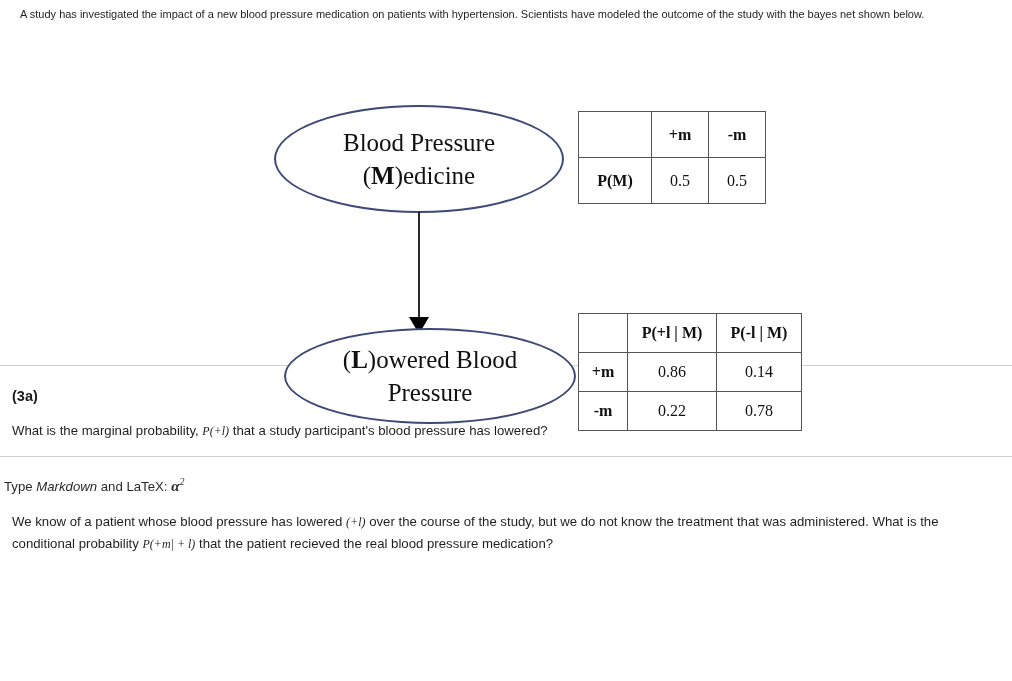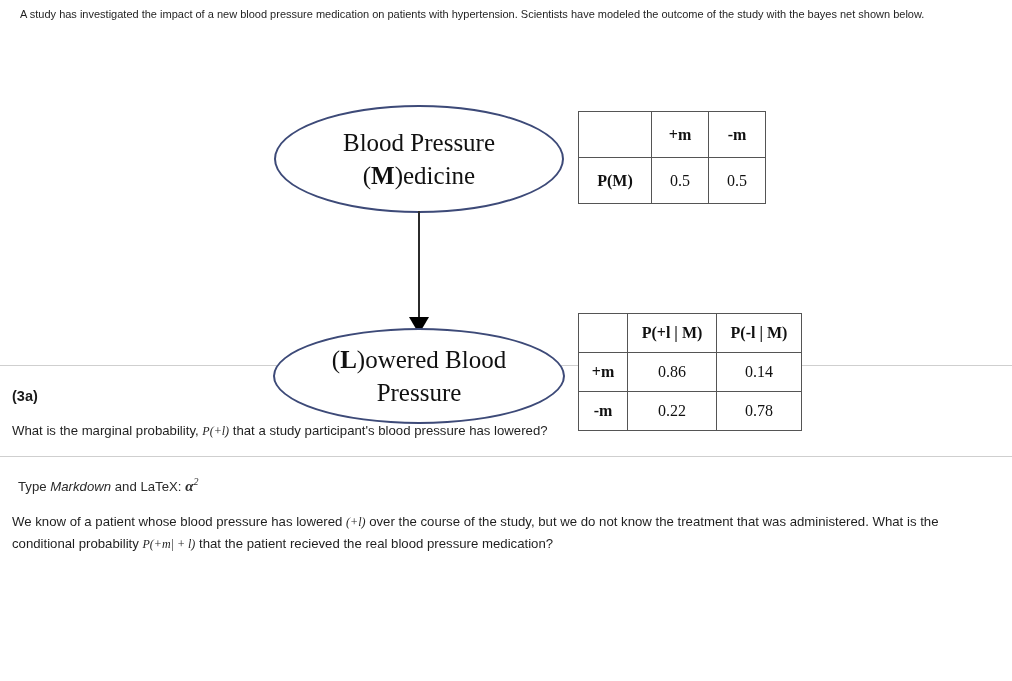"(L)owered Blood" #node-lowered { left: 273px -> 284px }
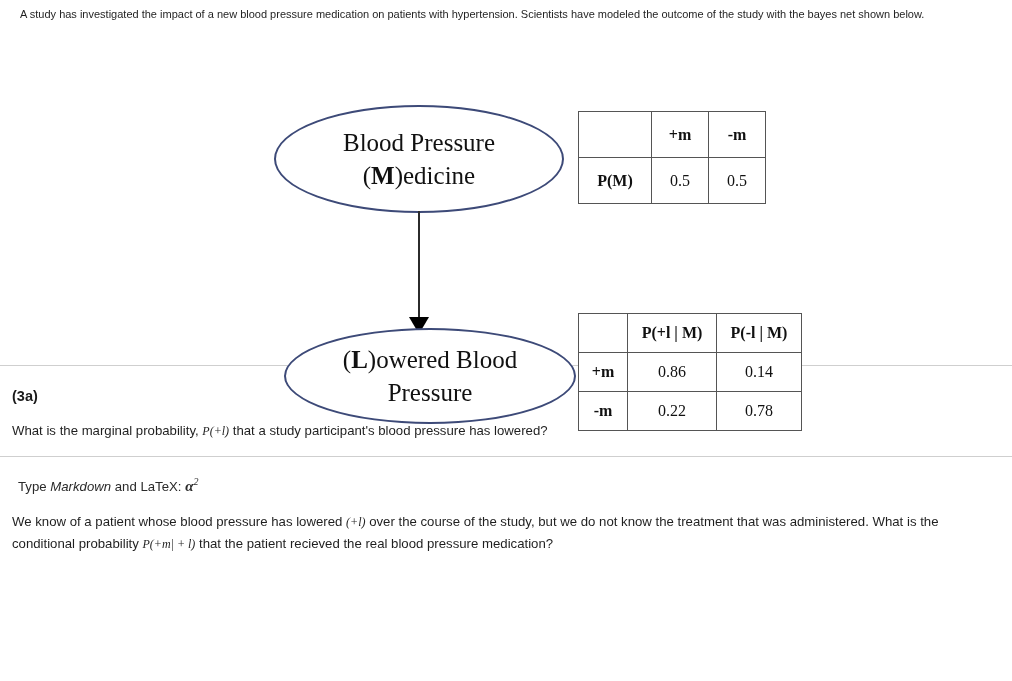"Type Markdown and LaTeX: α2" .hint { padding: 0 18px -> 0 4px }
